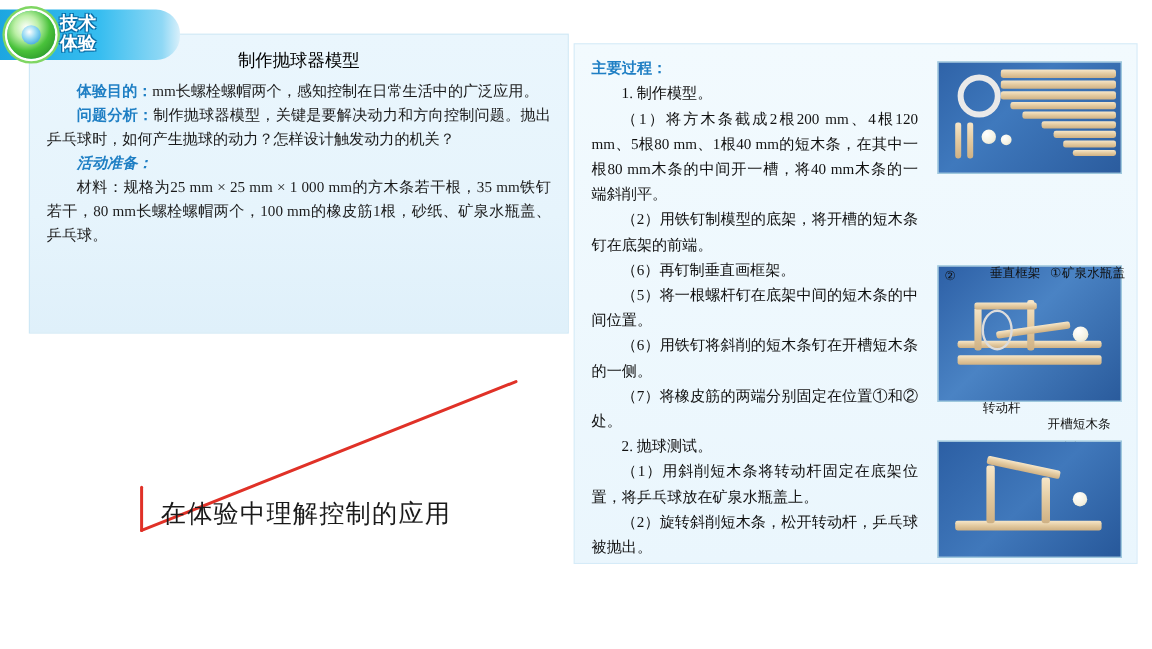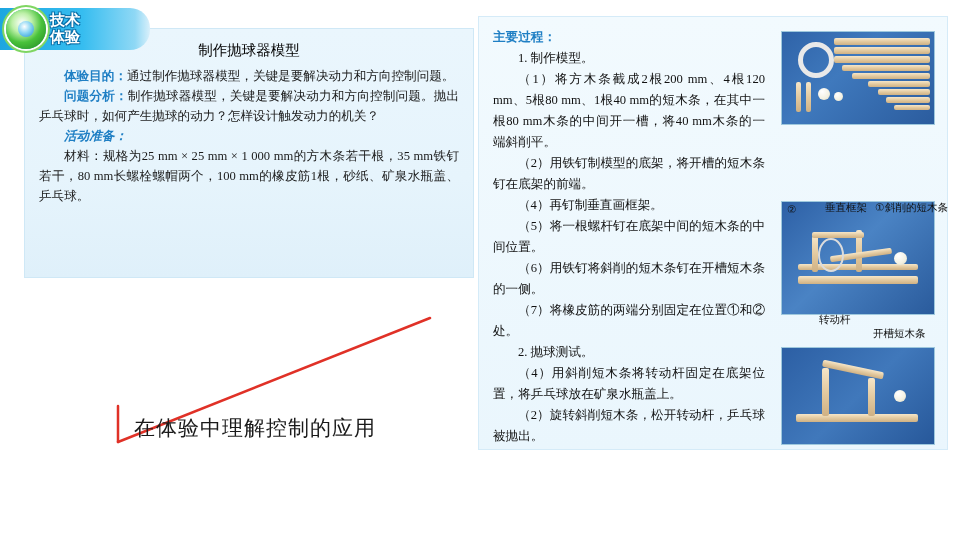"主要过程：" #right-panel { top: 16px -> 36px }
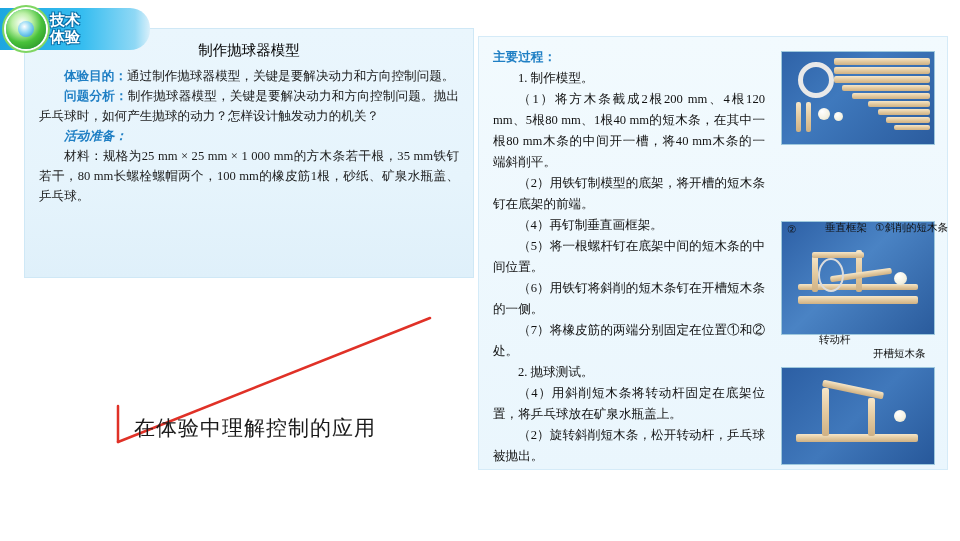"通过制作抛球器模型，关键是要解决动力和方向控制问题。" span { text: 通过制作抛球器模型，关键是要解决动力和方向控制问题 -> mm长螺栓螺帽两个，感知控制在日常生活中的广泛应用 }
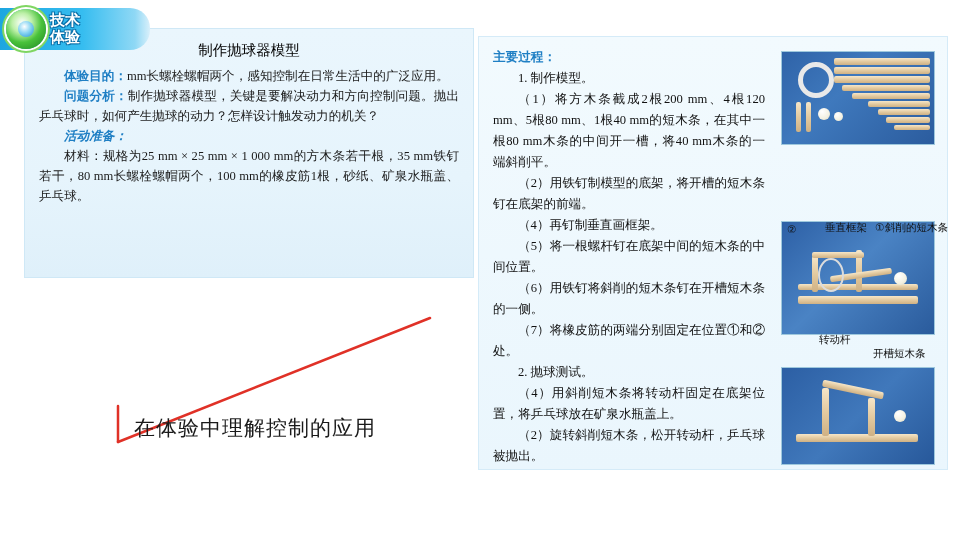"（4）再钉制垂直画框架。" p.rp-para { text: 4 -> 6 }
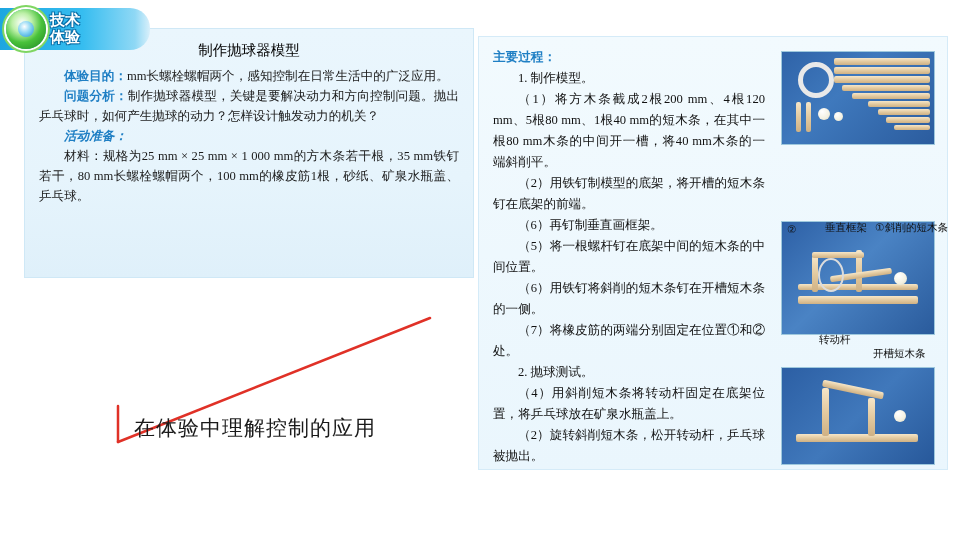"斜削的短木条" span.plabel { text: 斜削的短木条 -> 矿泉水瓶盖 }
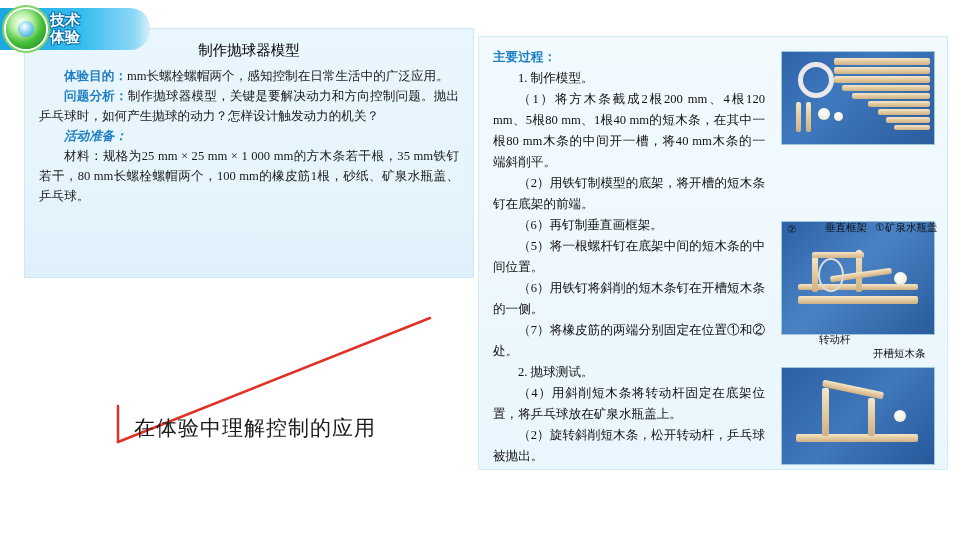"（4）用斜削短木条将转动杆固定在底架位置，将乒乓球放在矿泉水瓶盖上。" p.rp-para { text: 4 -> 1 }
